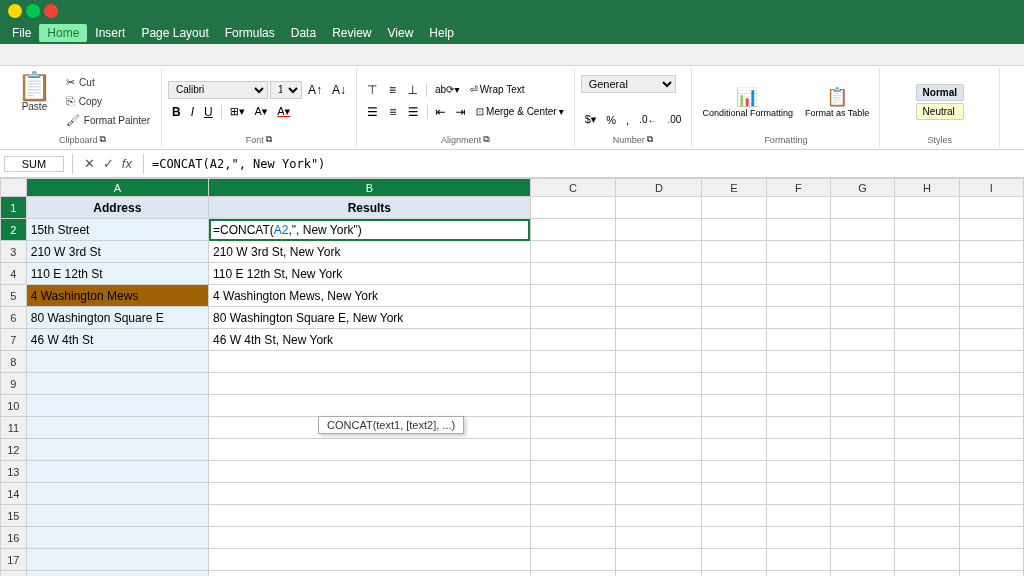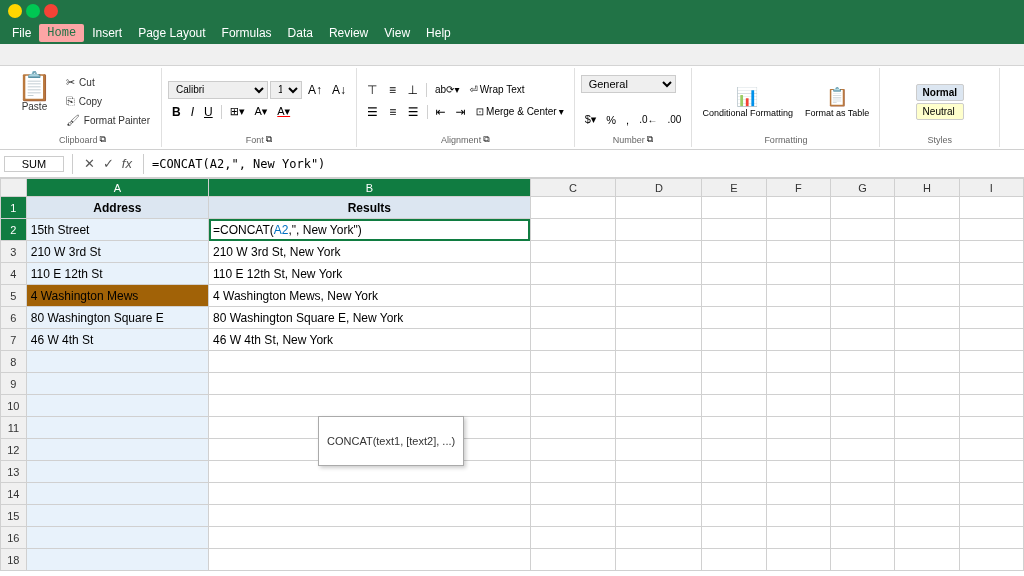"Home" .menu-item.active { background: #fca5a5 -> #86efac; font-family: Liberation Mono, monospace -> none }
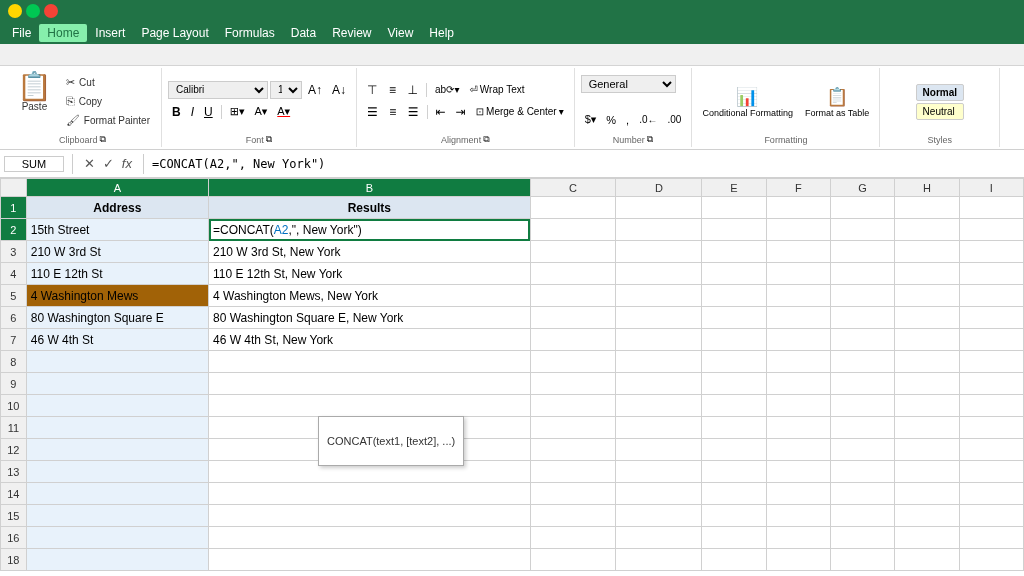"CONCAT(text1, [text2], ...)" .tooltip-box { padding: 18px 8px -> 2px 8px }
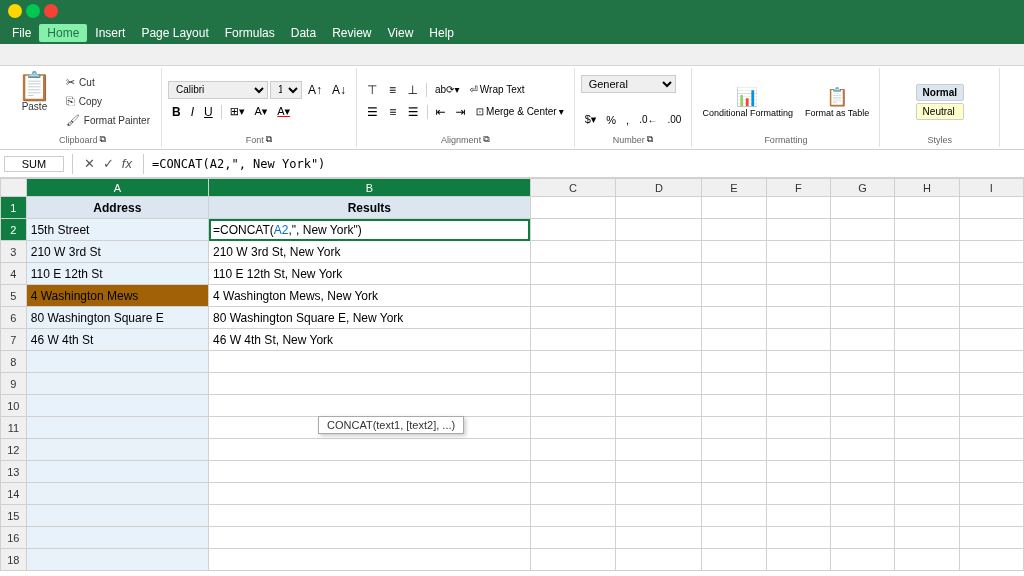"17" tr { html: none -> <tr> <td>17</td> <td></td> <td></td> <td></td> <td></td> <td></td> <td></td> <td></td> <td></td> <td></td> </tr> }
